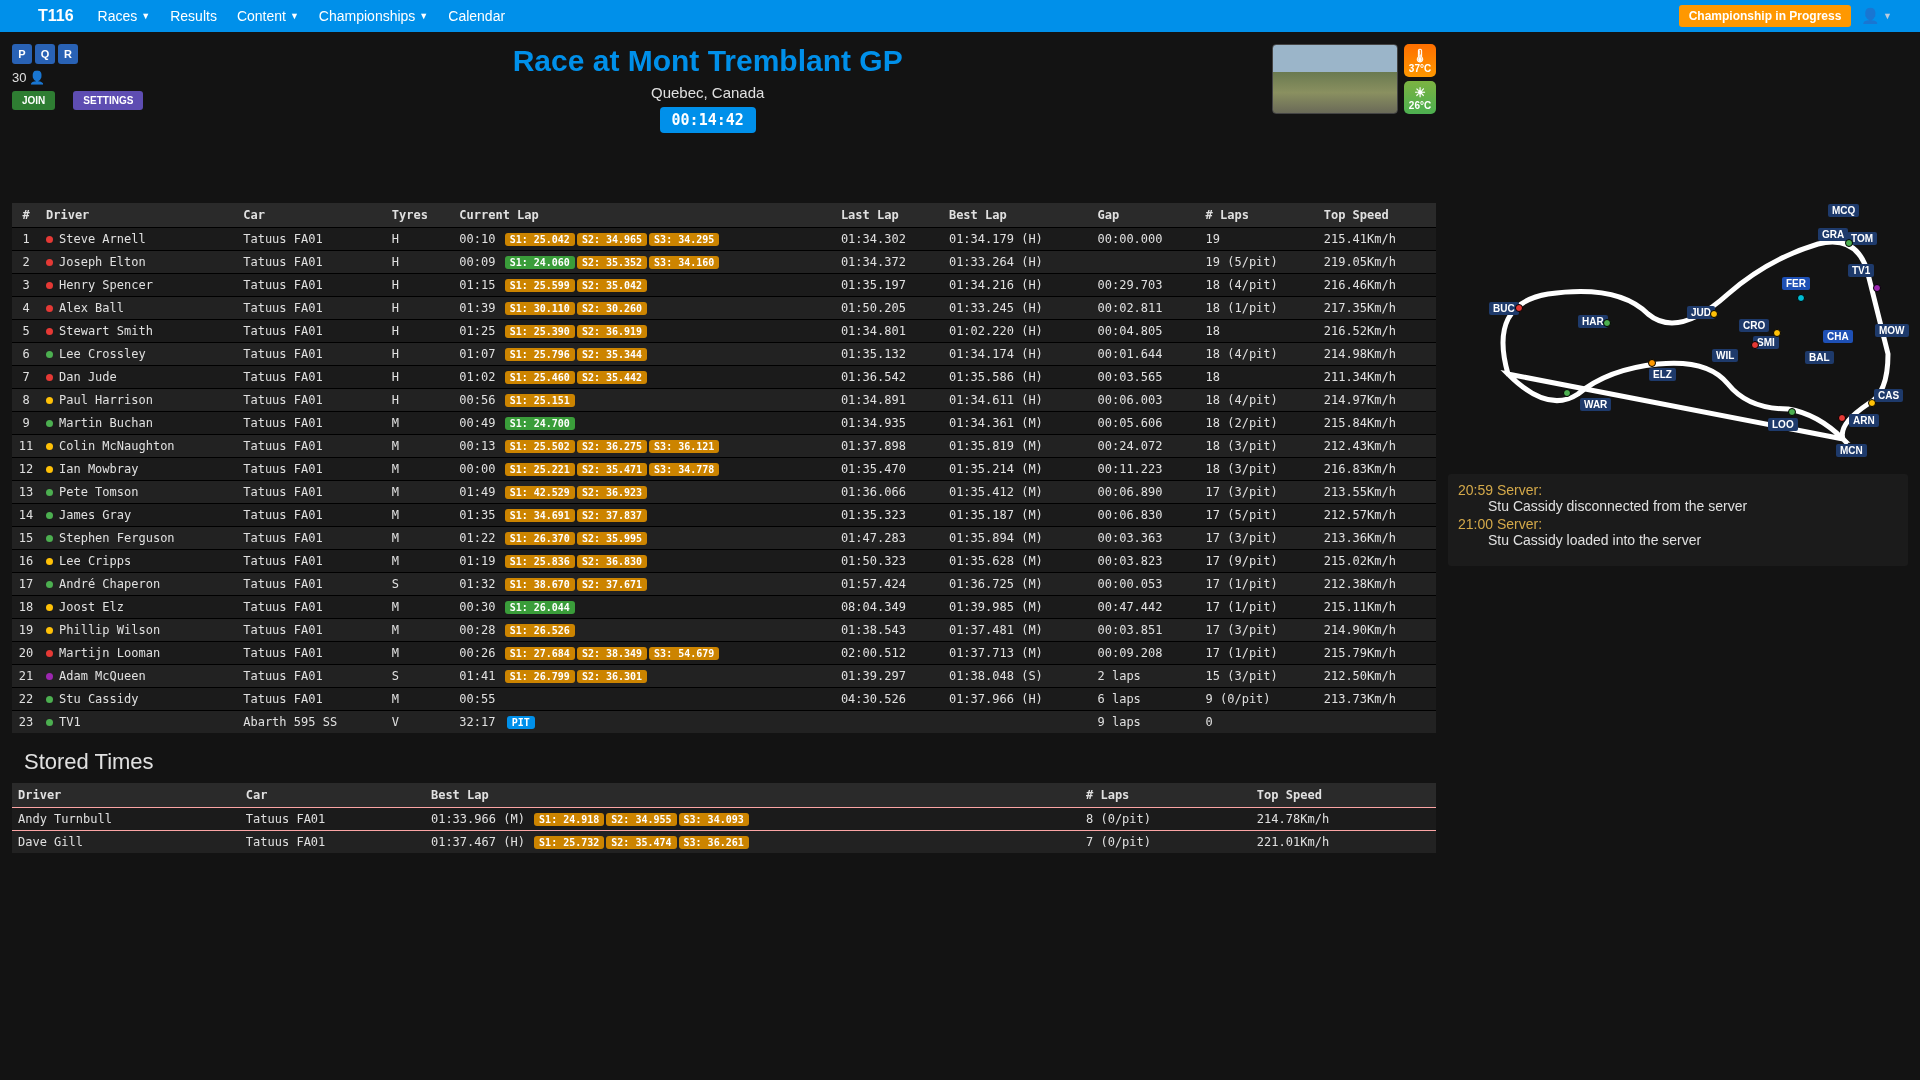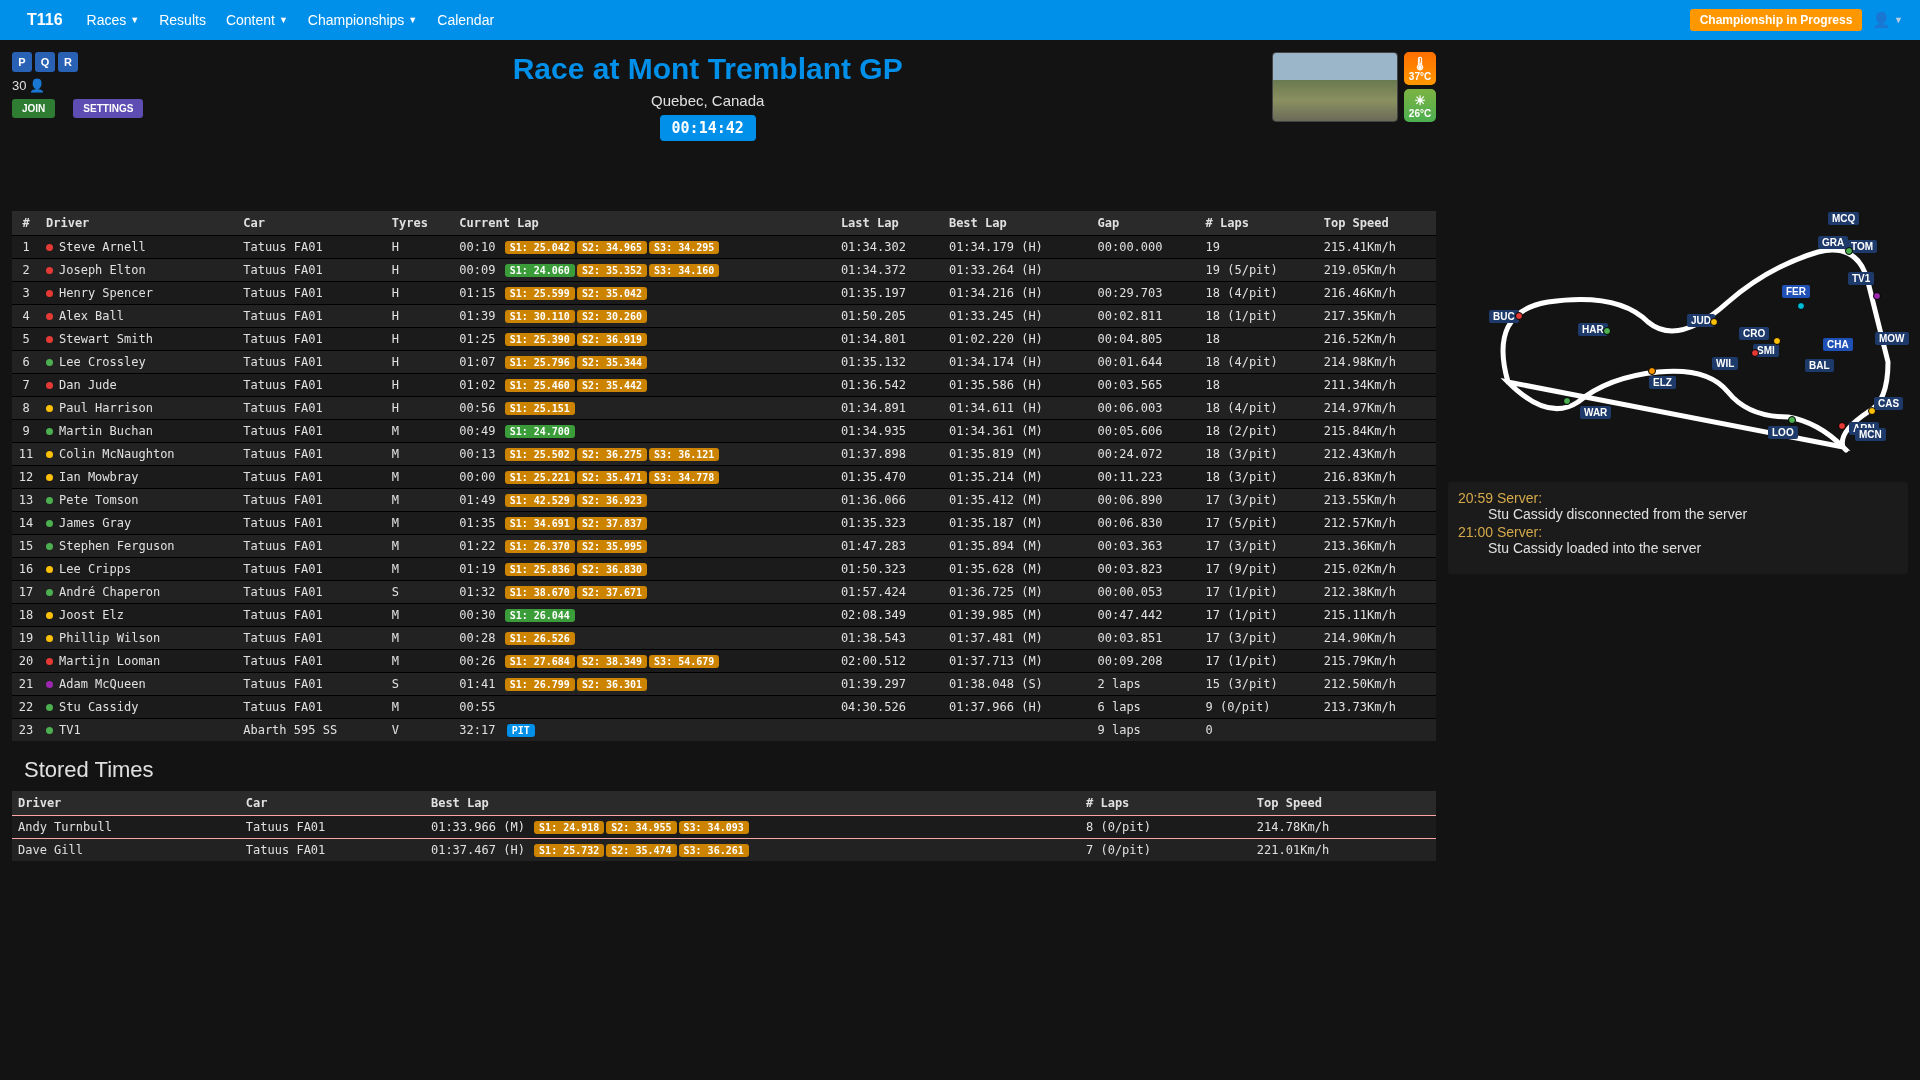"T116" .navbar { height: 40px -> 32px; padding: 0 17px -> 0 28px }
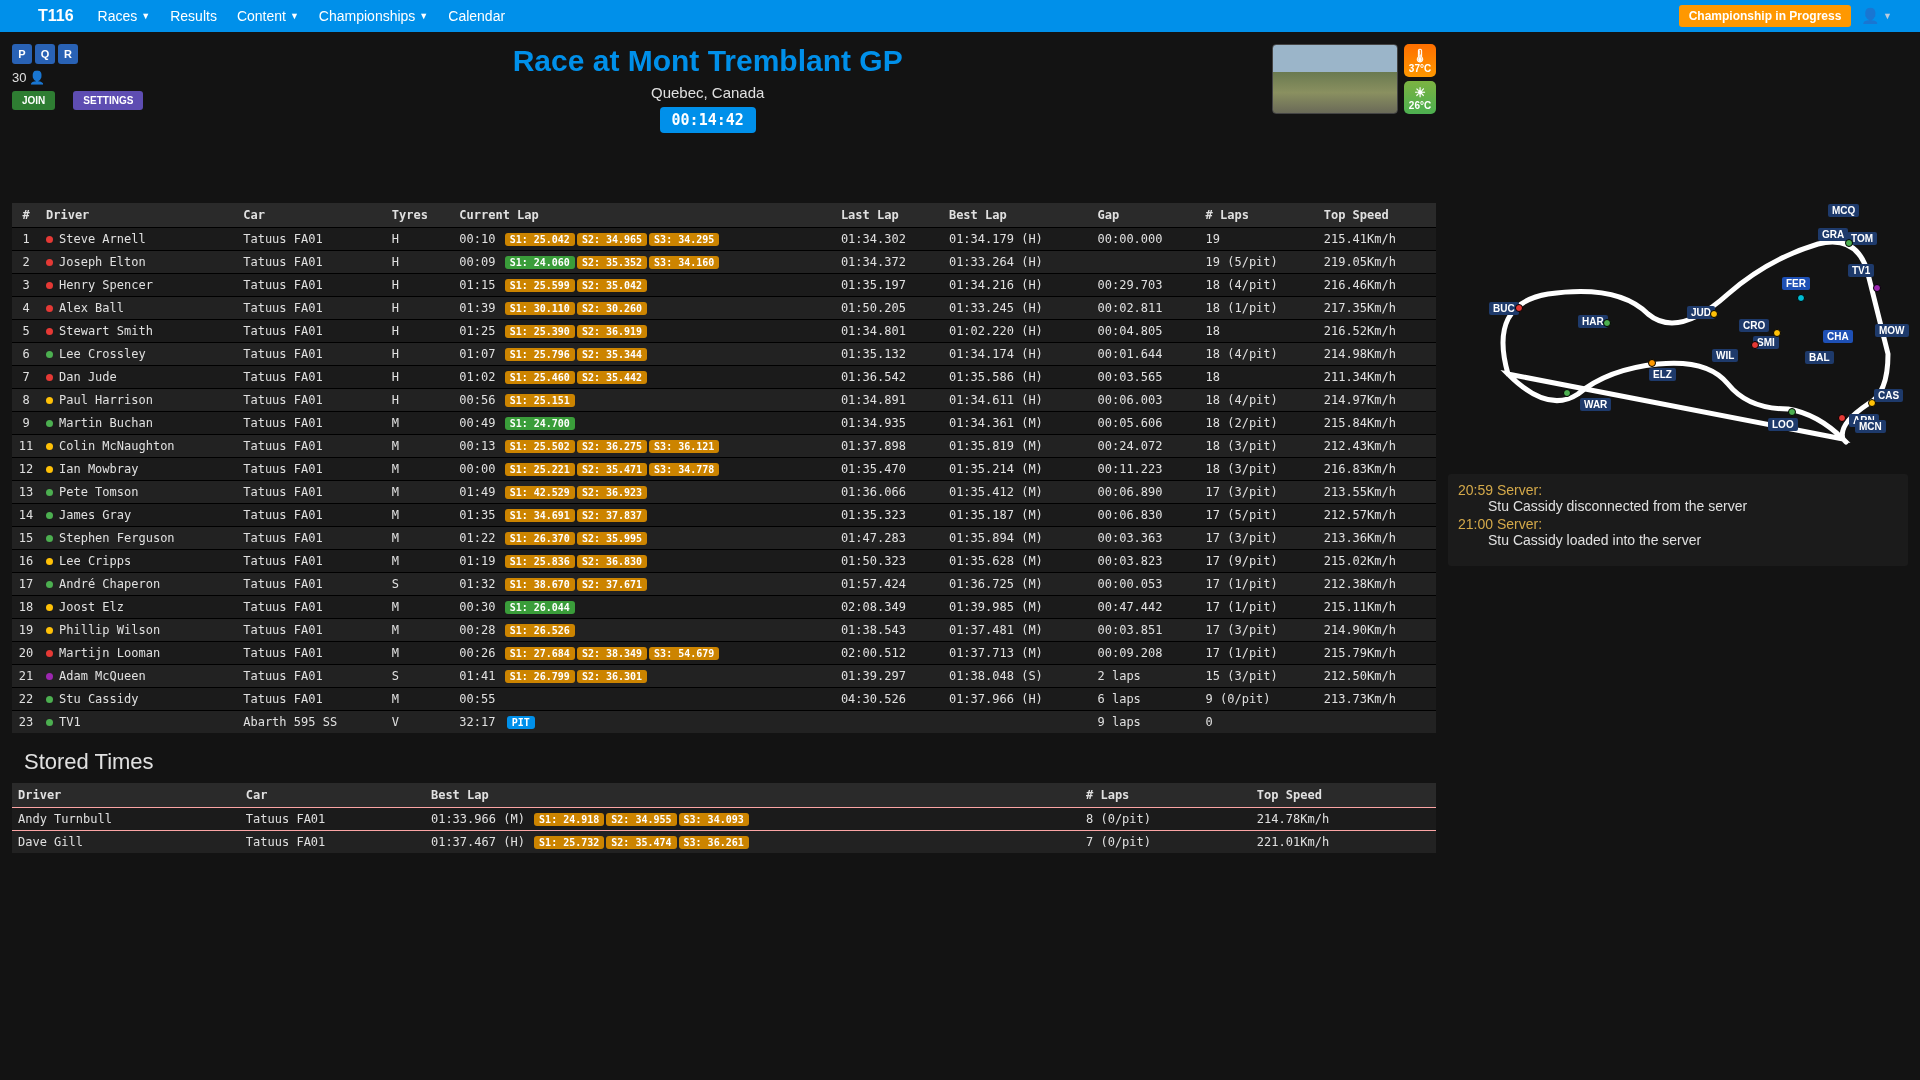"MCN" div.map-label { margin-left: 19px -> none; top: 236px -> 260px }
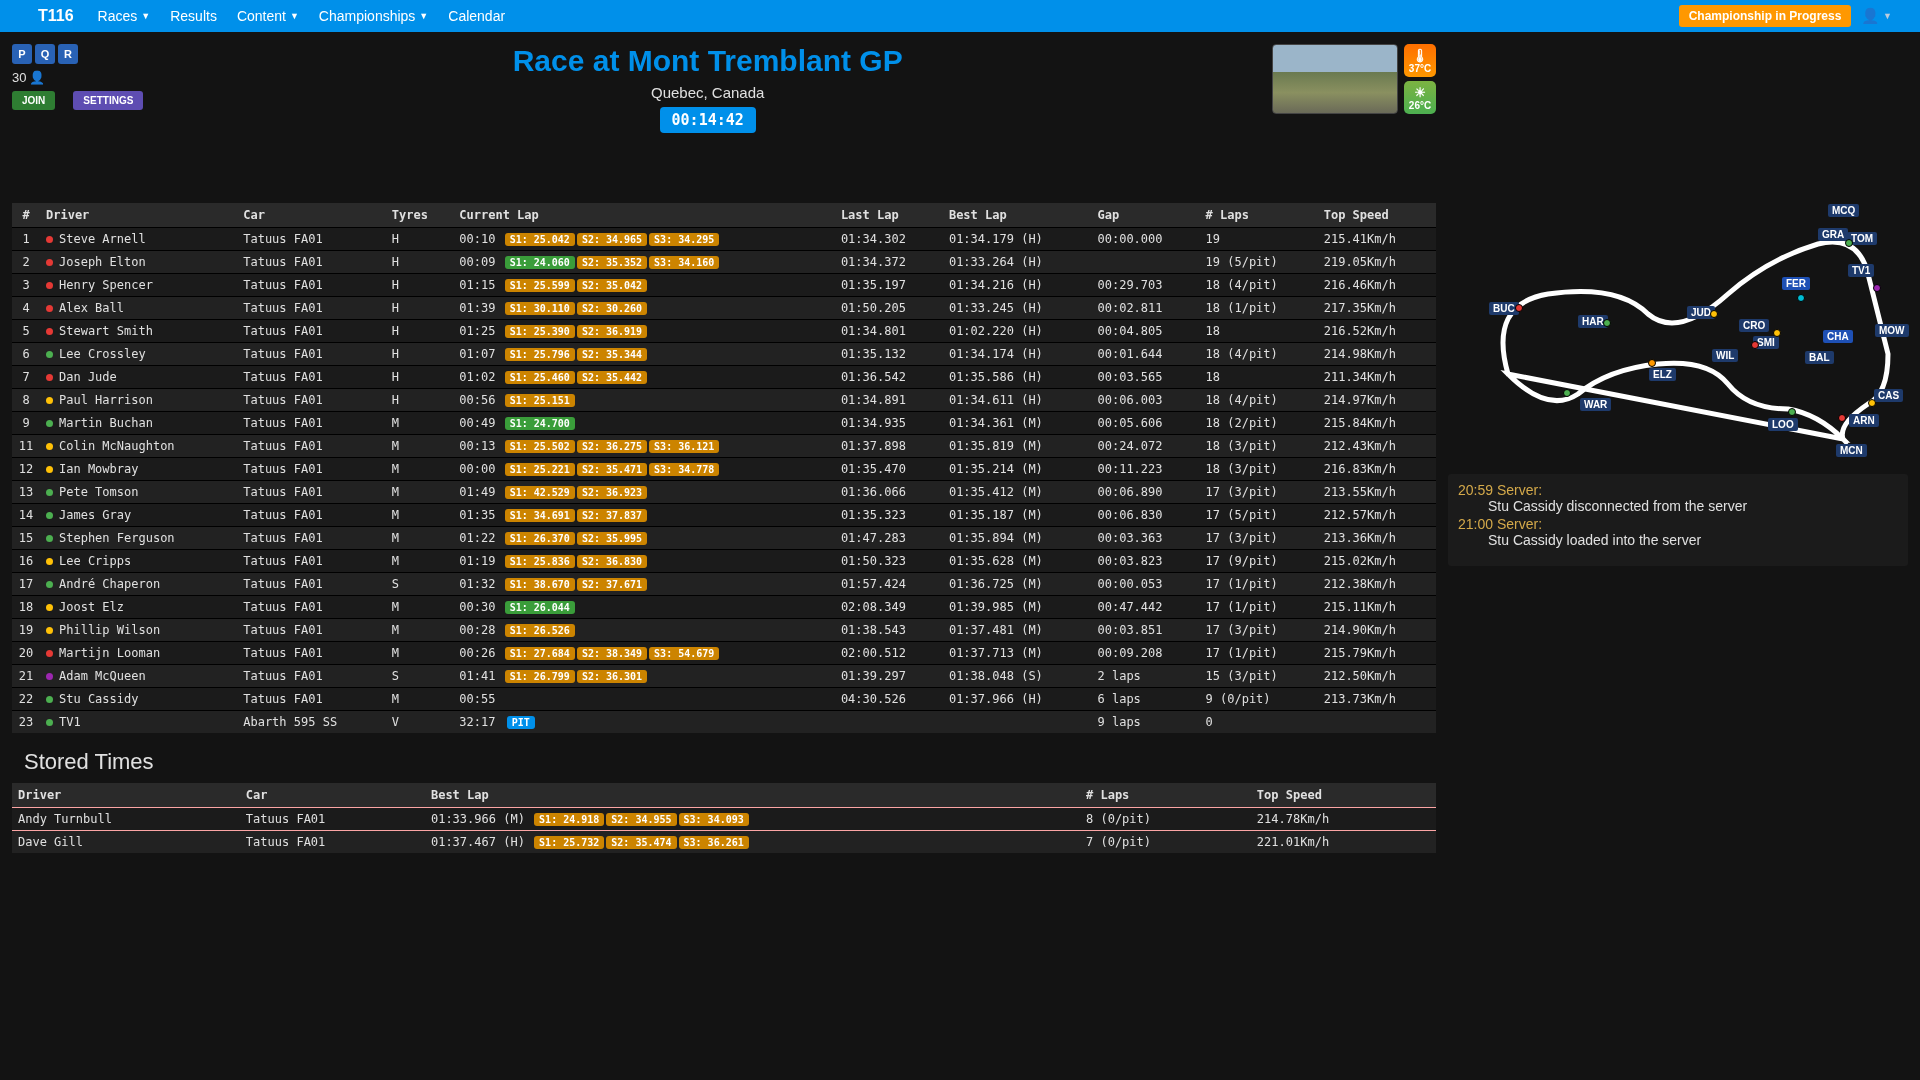"02:08.349" td { text: 02:08.349 -> 08:04.349 }
